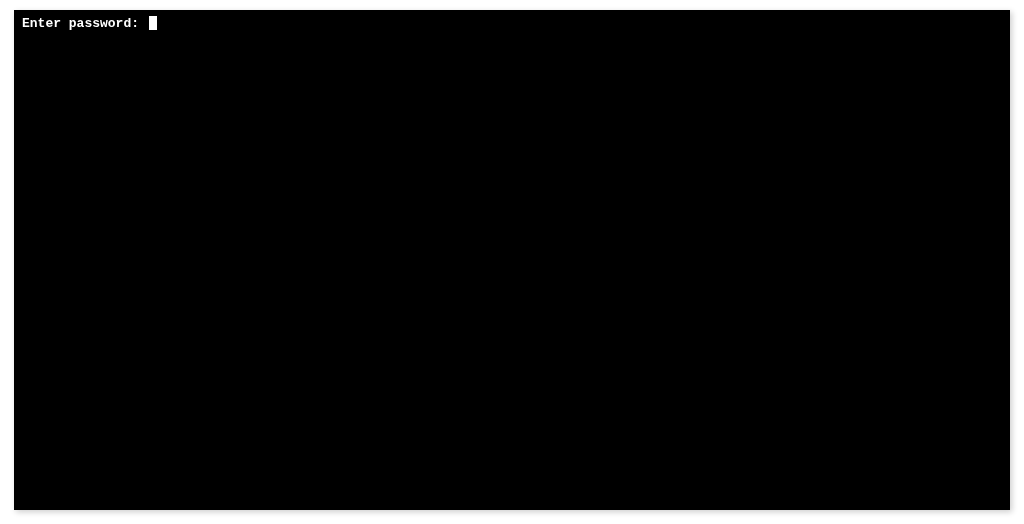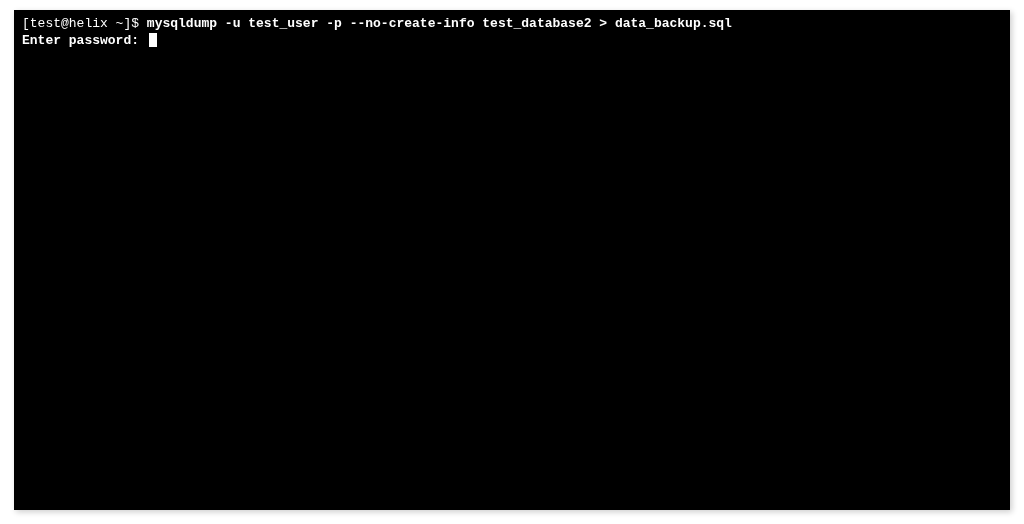"[test@helix ~]$ mysqldump -u test_user" div.line { html: <div><span>[test@helix ~]$ </span><span>mysqldump -u test_user -p --no-create-info test_database2 &gt; data_backup.sql</span></div> -> none }
